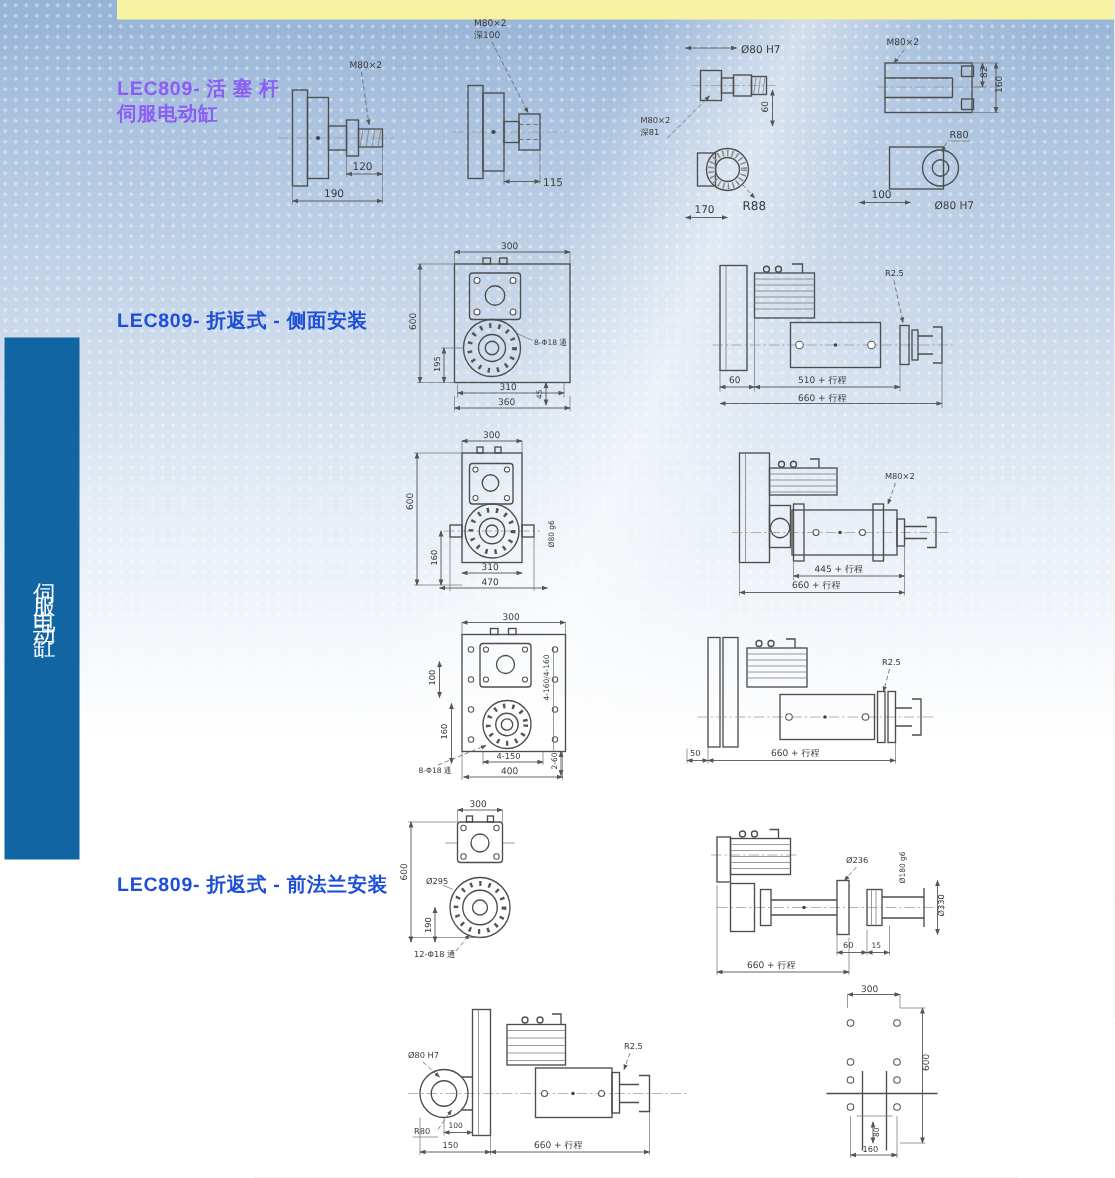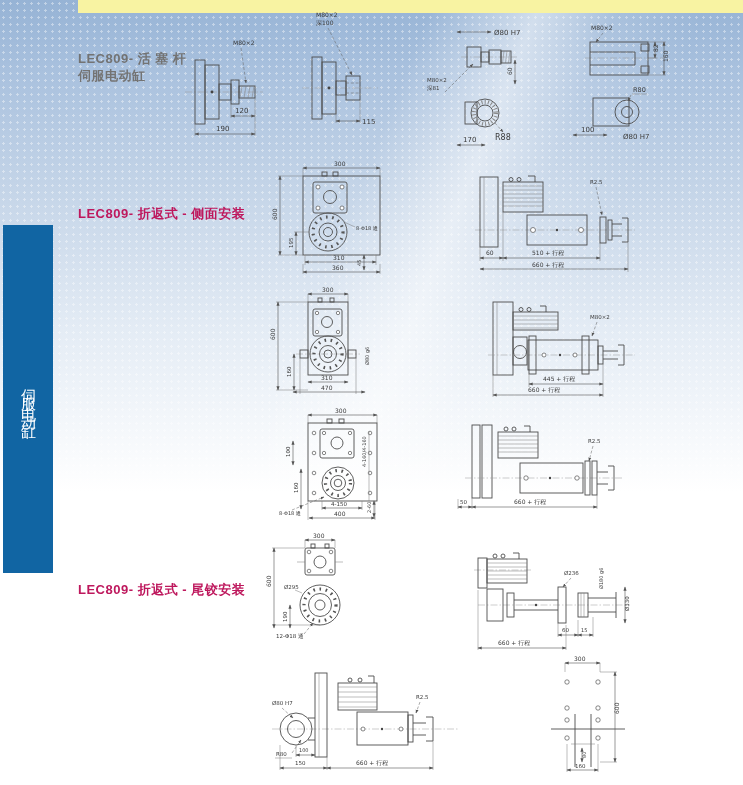"LEC809- 活 塞 杆" .lbl1 { color: #737373 -> #8b5cf6 }
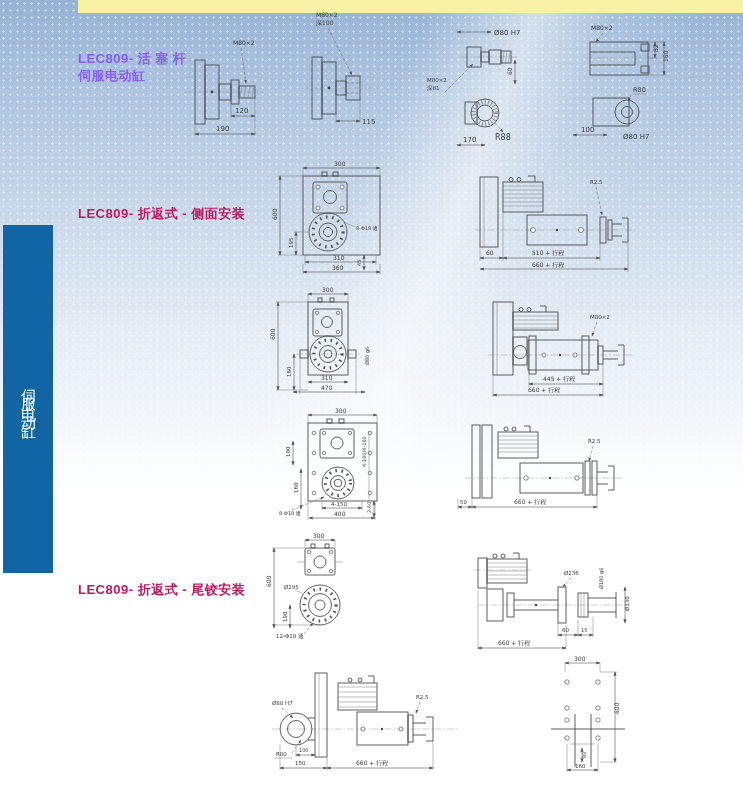"LEC809- 折返式 - 侧面安装" .lbl { color: #be185d -> #1d4ed8 }
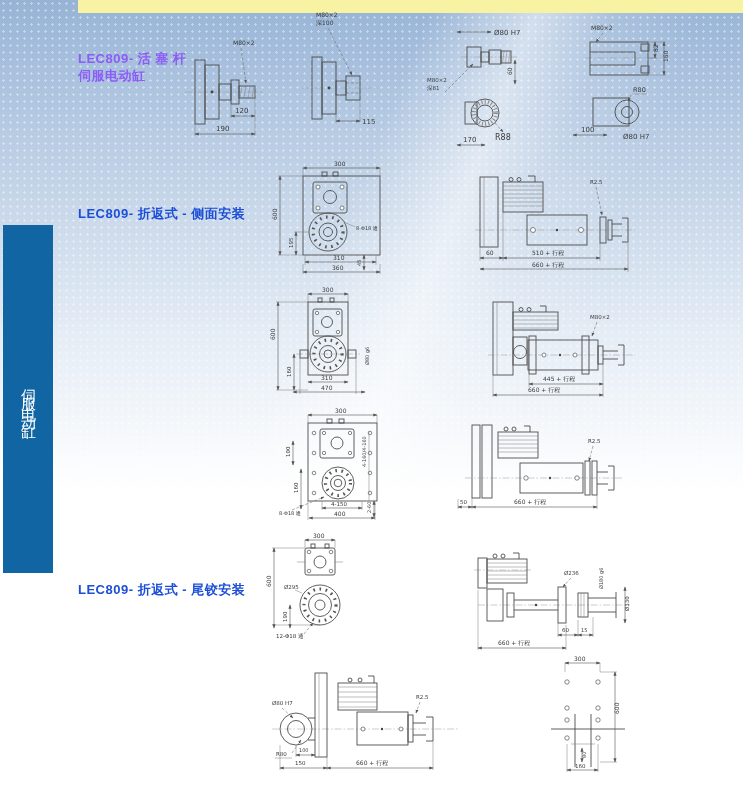"LEC809- 折返式 - 尾铰安装" div.lbl { text: 尾铰 -> 前法兰 }
